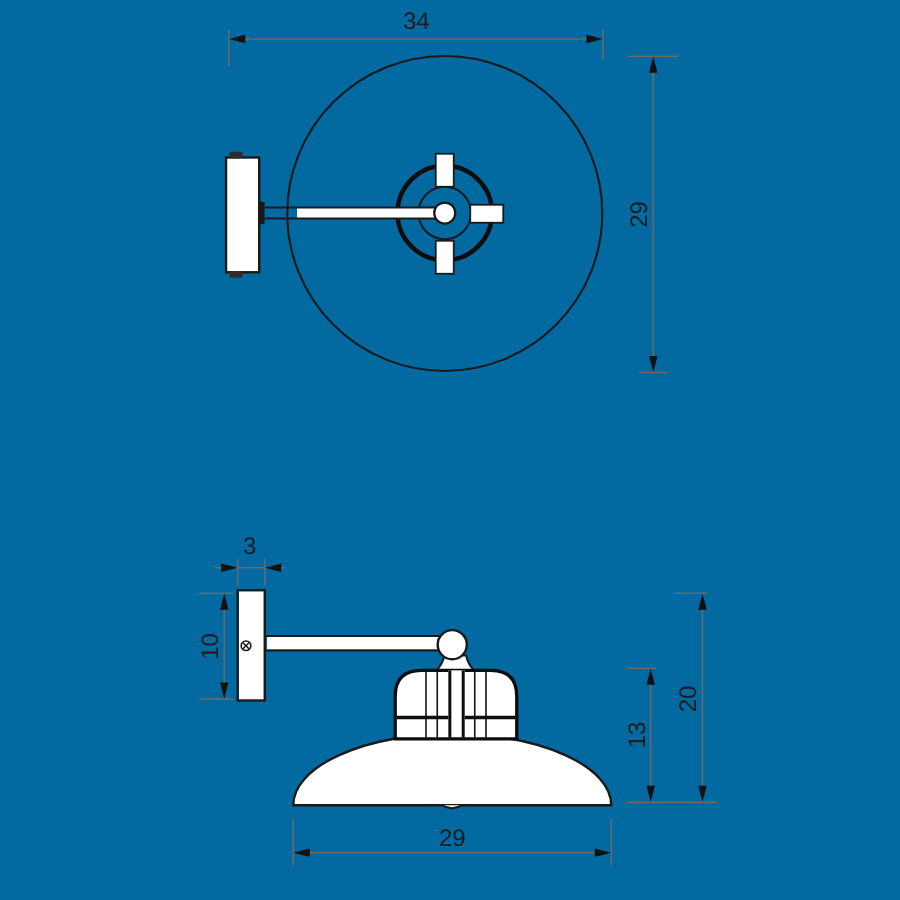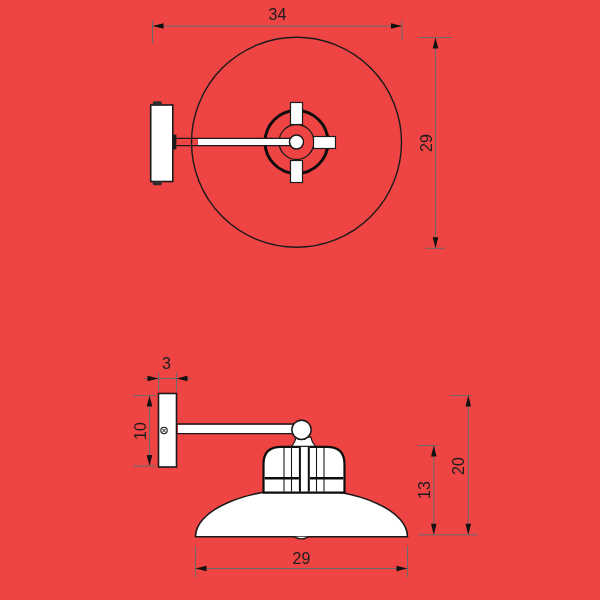"34" .stage { background: #ef4444 -> #0369a1 }
